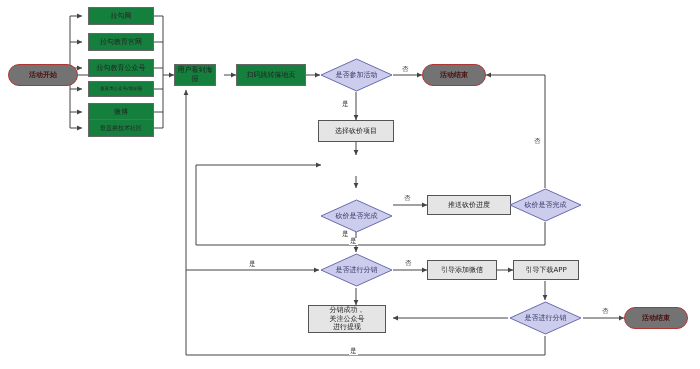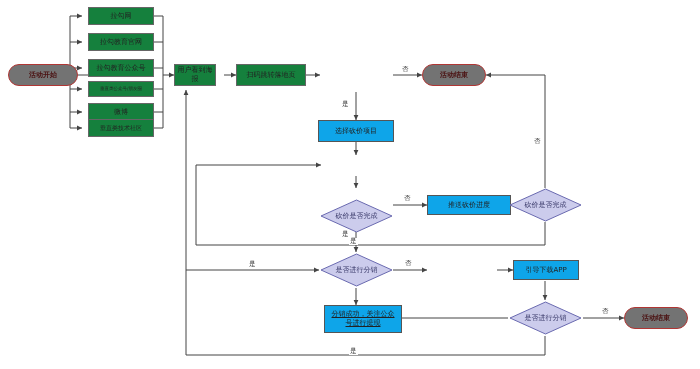"是否参加活动" div.diamond-wrap { html: none -> <div> <svg> <polygon></polygon> </svg> <div>是否参加活动</div> </div> }
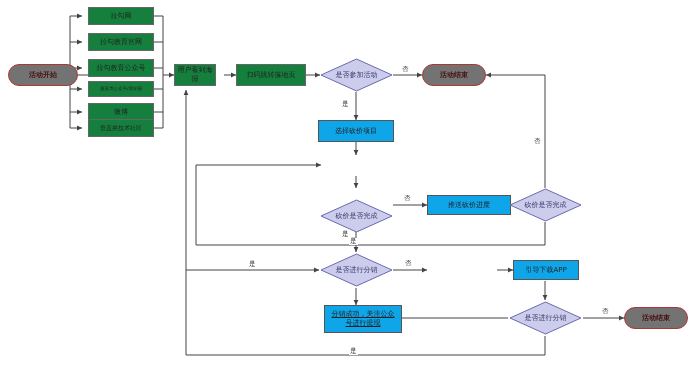"选择砍价项目" .rect-white { background: #0ea5e9 -> #e5e5e5 }
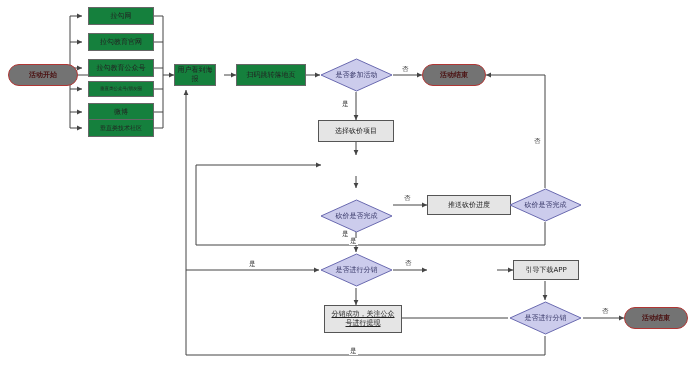"引导添加微信" div.node { html: none -> <div> <span>引导添加微信</span> </div> }
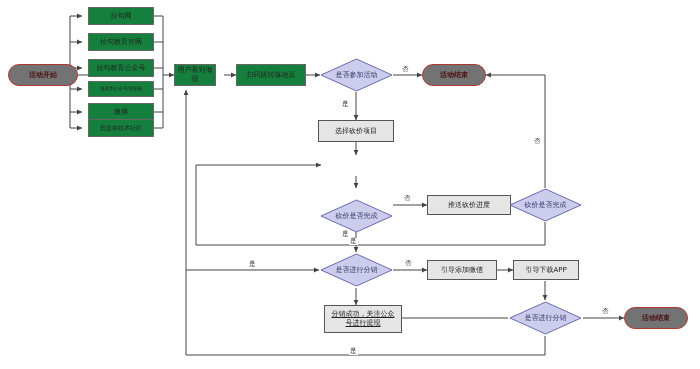"分销成功，关注公众号进行提现" div.node { left: 324px -> 308px; padding: 0 6px -> 0 20px; text-decoration: underline -> none }
